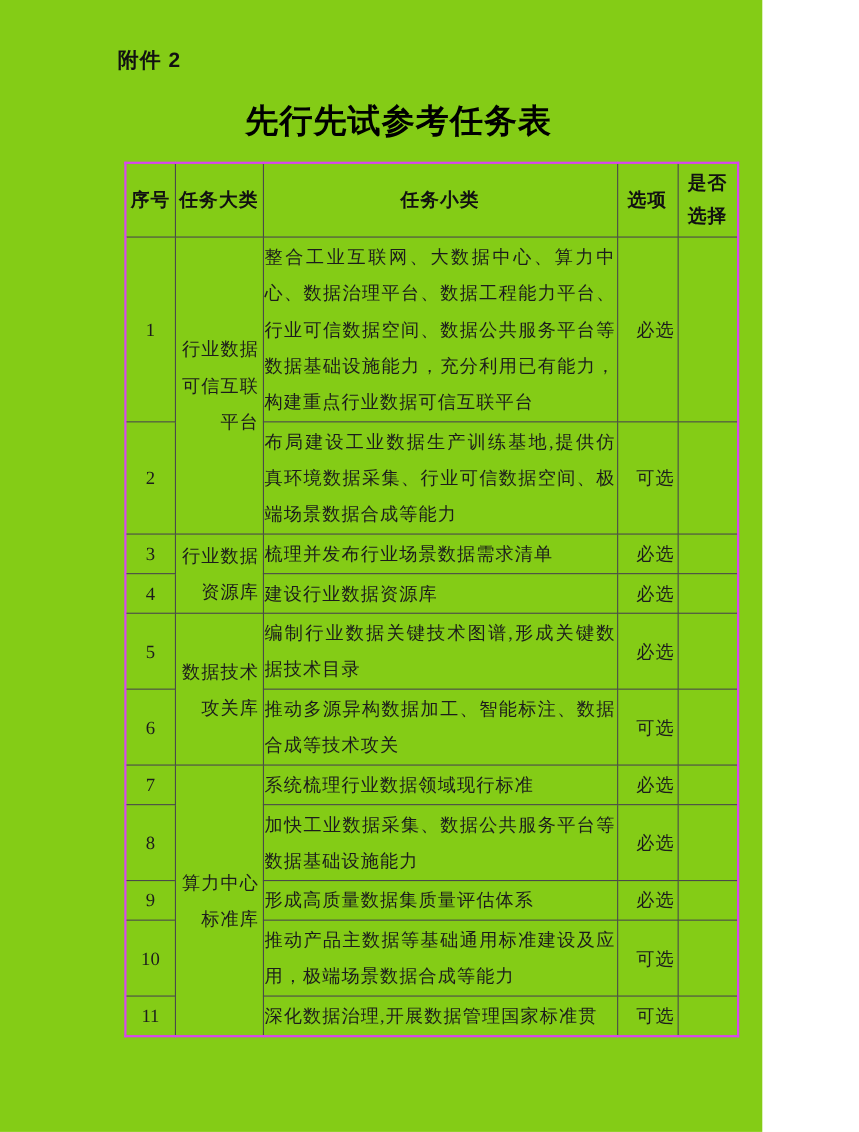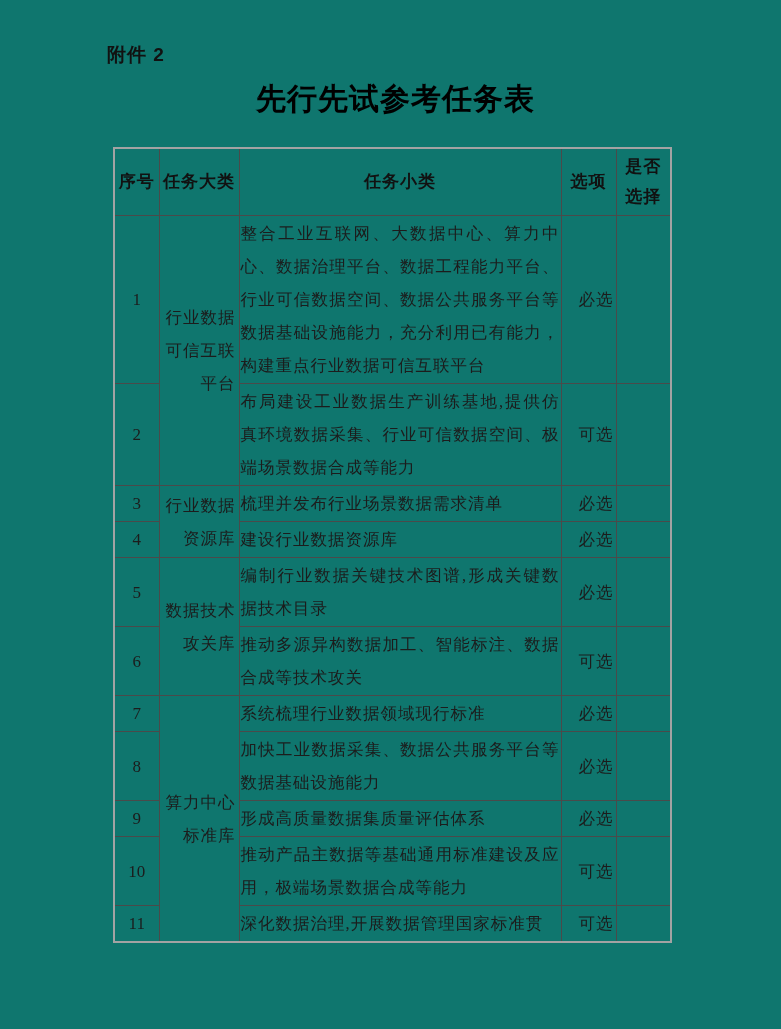"附件 2" .page { background: #0f766e -> #84cc16; width: 781px -> 693px }
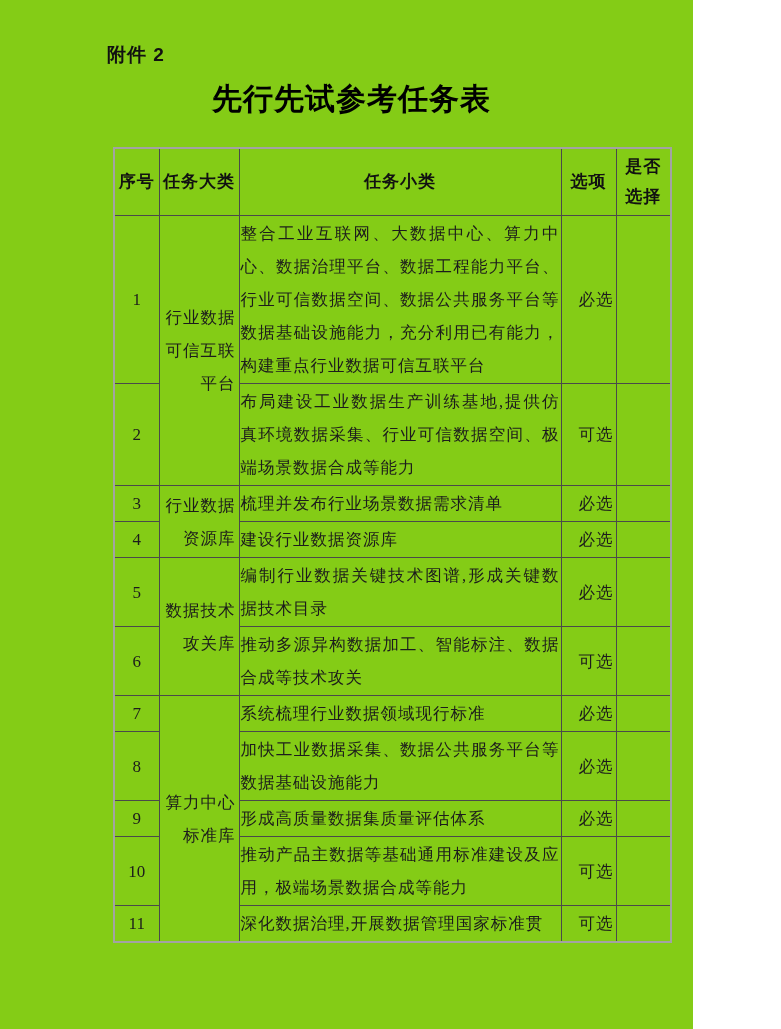"先行先试参考任务表" .doc-title { margin: 5px -> 16px }
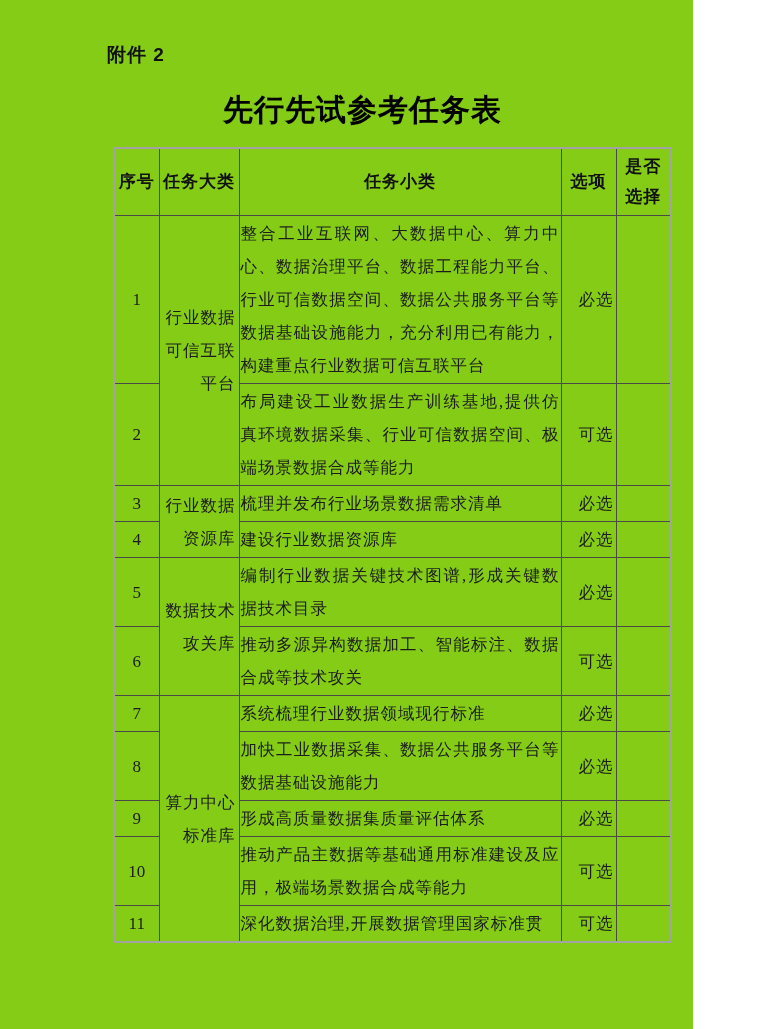"序号" table.task-table { border: 2px solid #a3a3a3 -> 2px solid #d946ef }
